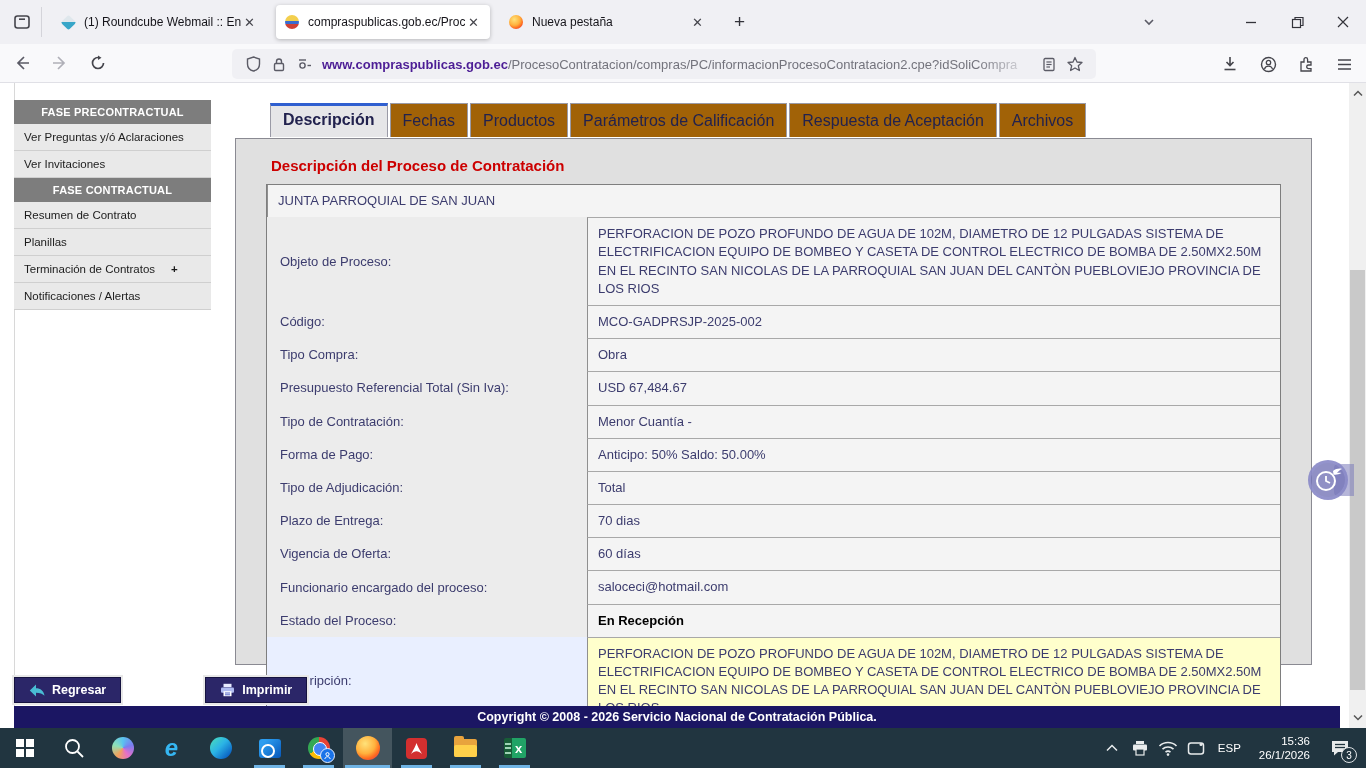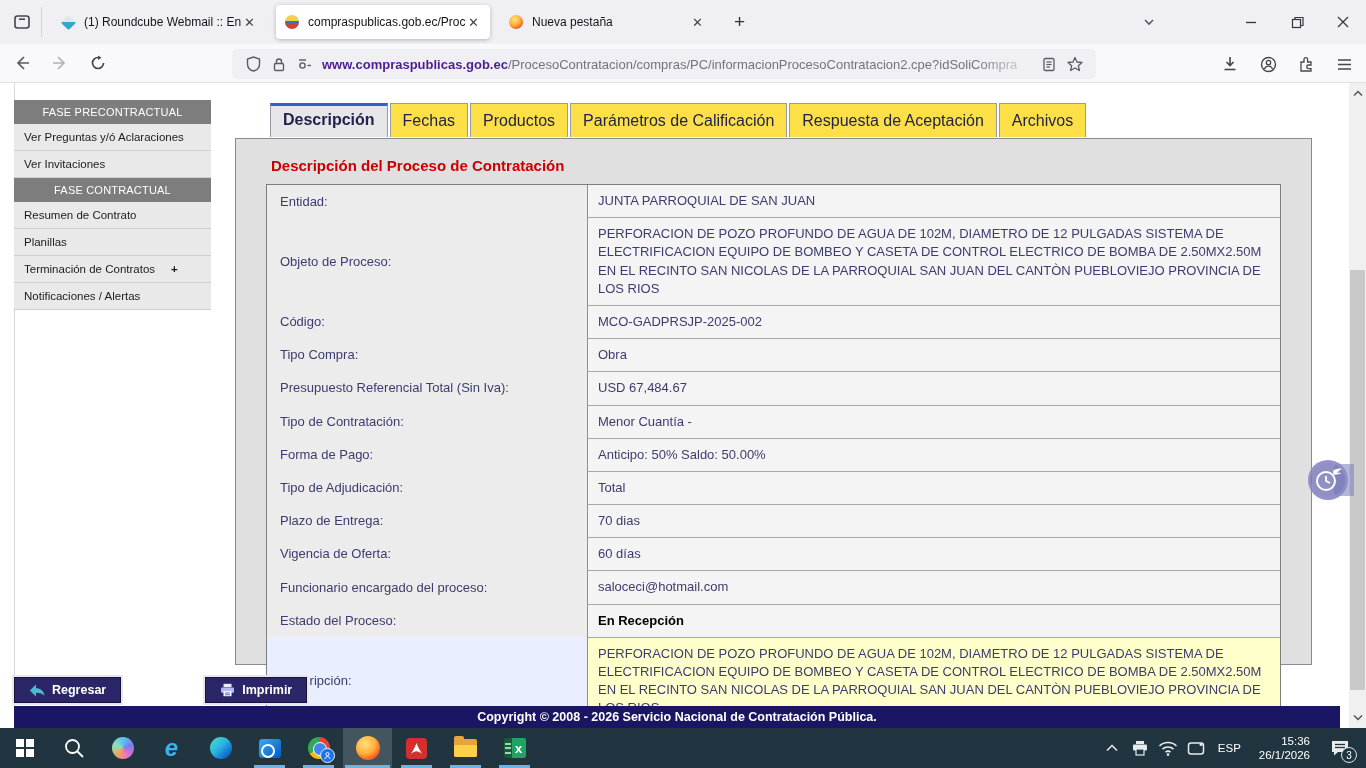"FASE PRECONTRACTUAL" .side-header { font-weight: normal -> bold }
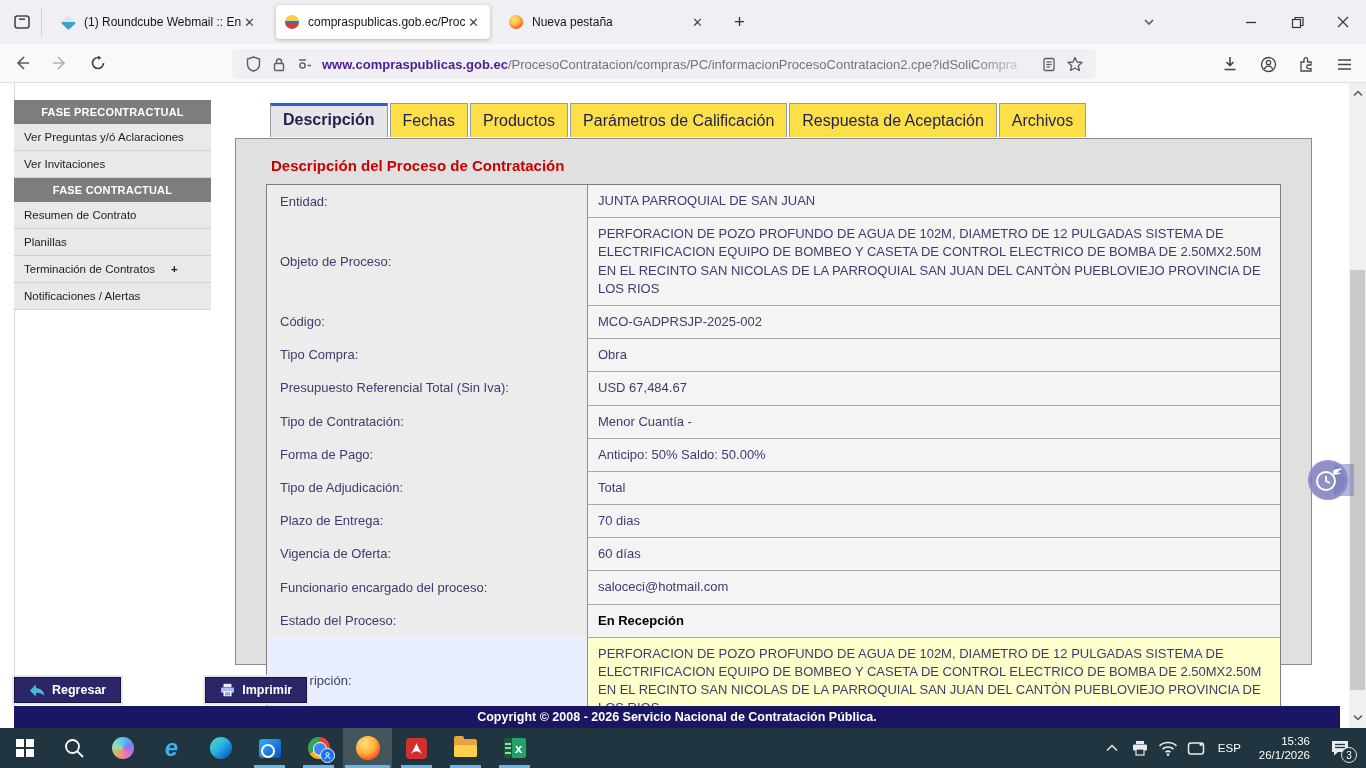"Fechas" .stab { background: #fde047 -> #a16207 }
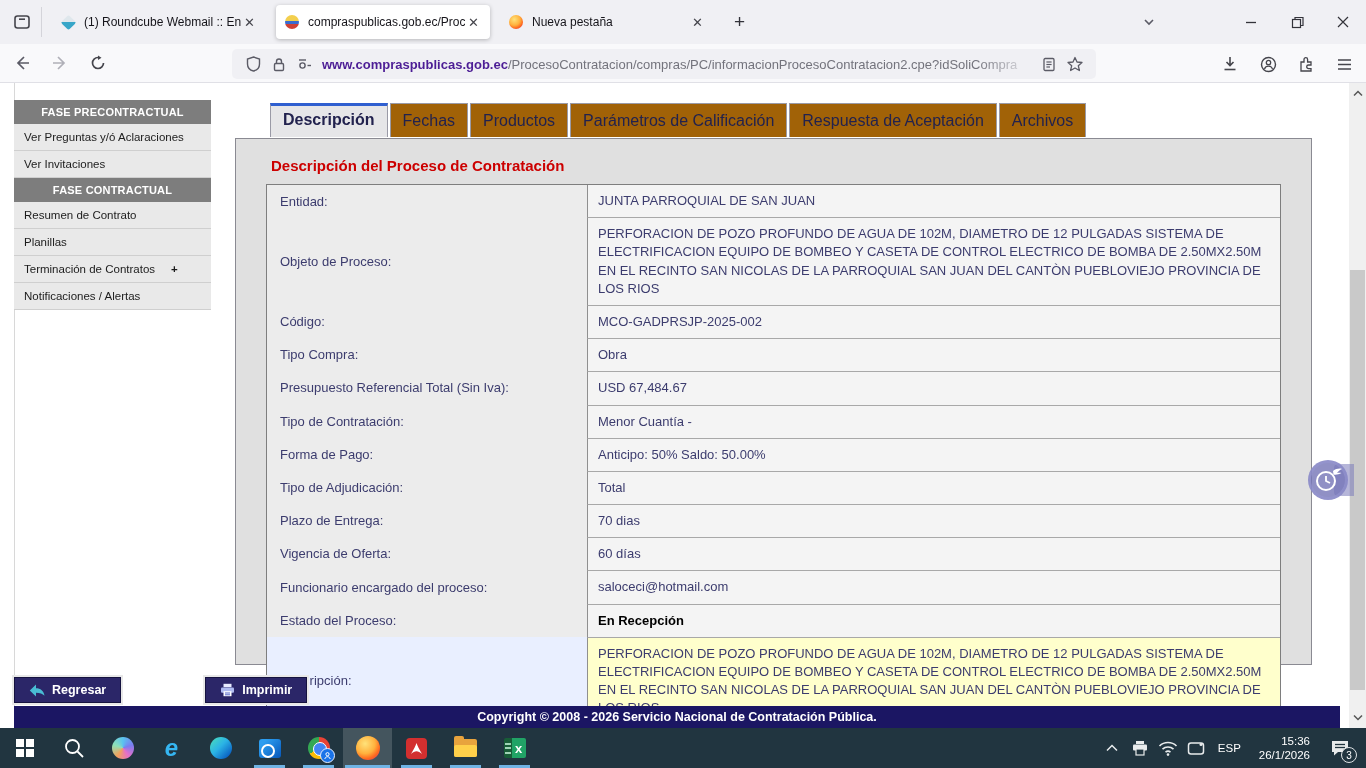"Entidad:" div.tlabel { html: <div>Entidad:</div> -> none }
